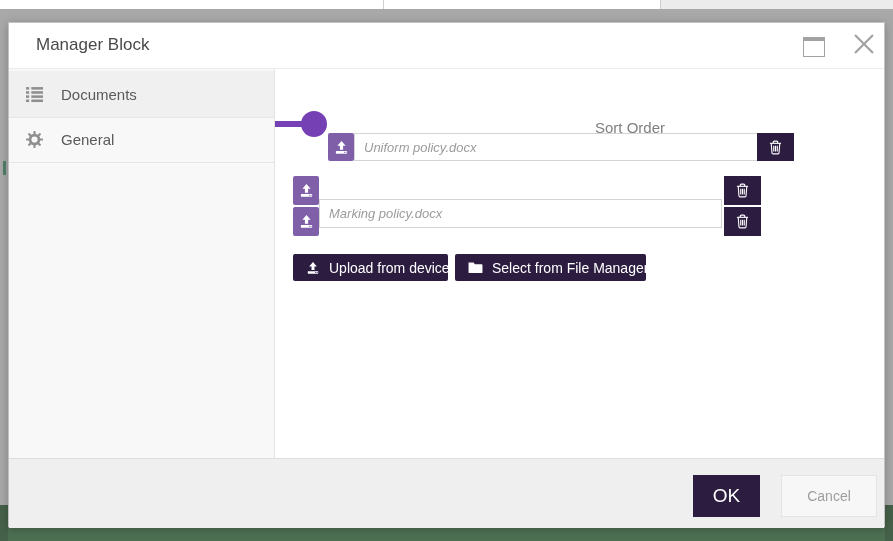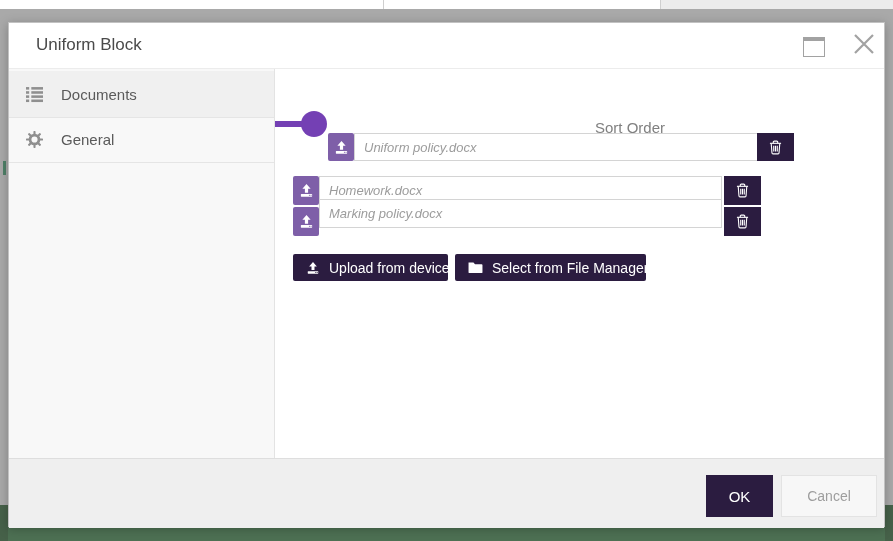"Uniform Block" div.m-title { text: Uniform -> Manager }
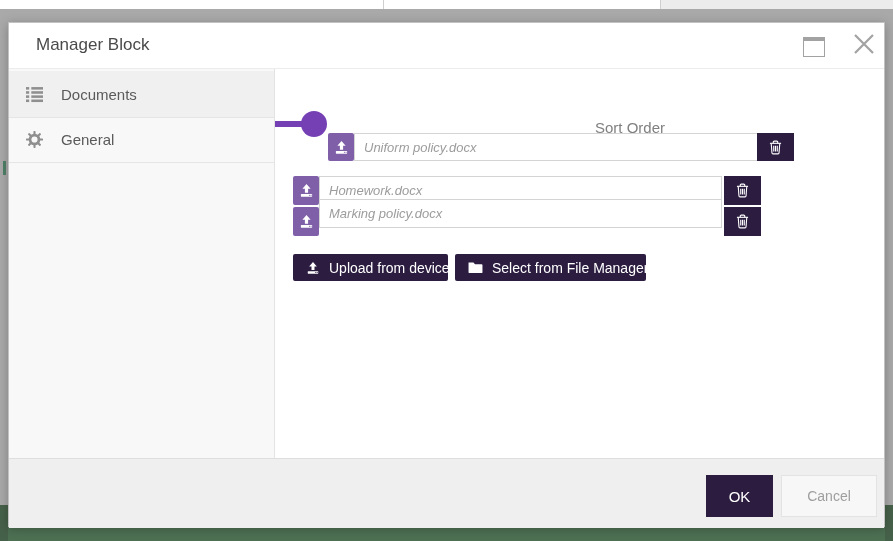"Homework.docx" input.file-input { html: <input> -> none }
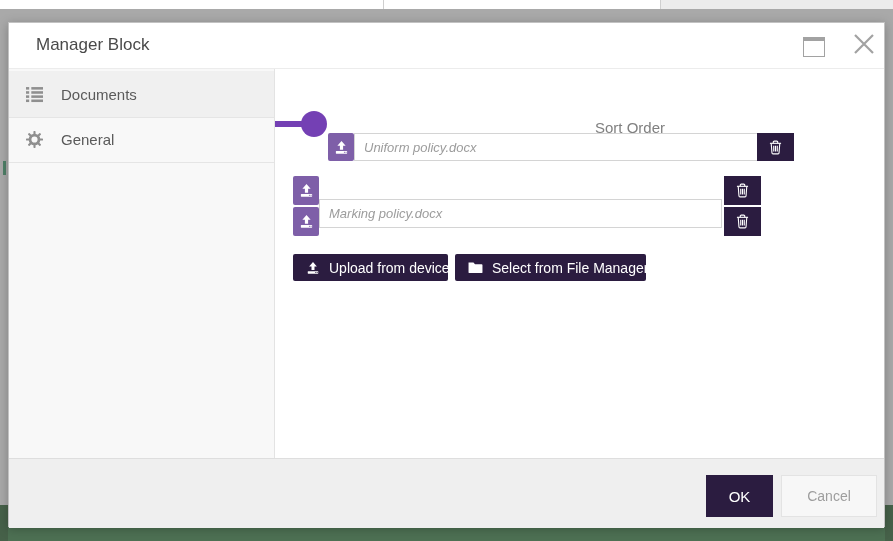"OK" .ok-btn { font-size: 15px -> 19px; margin-left: 13px -> none }
